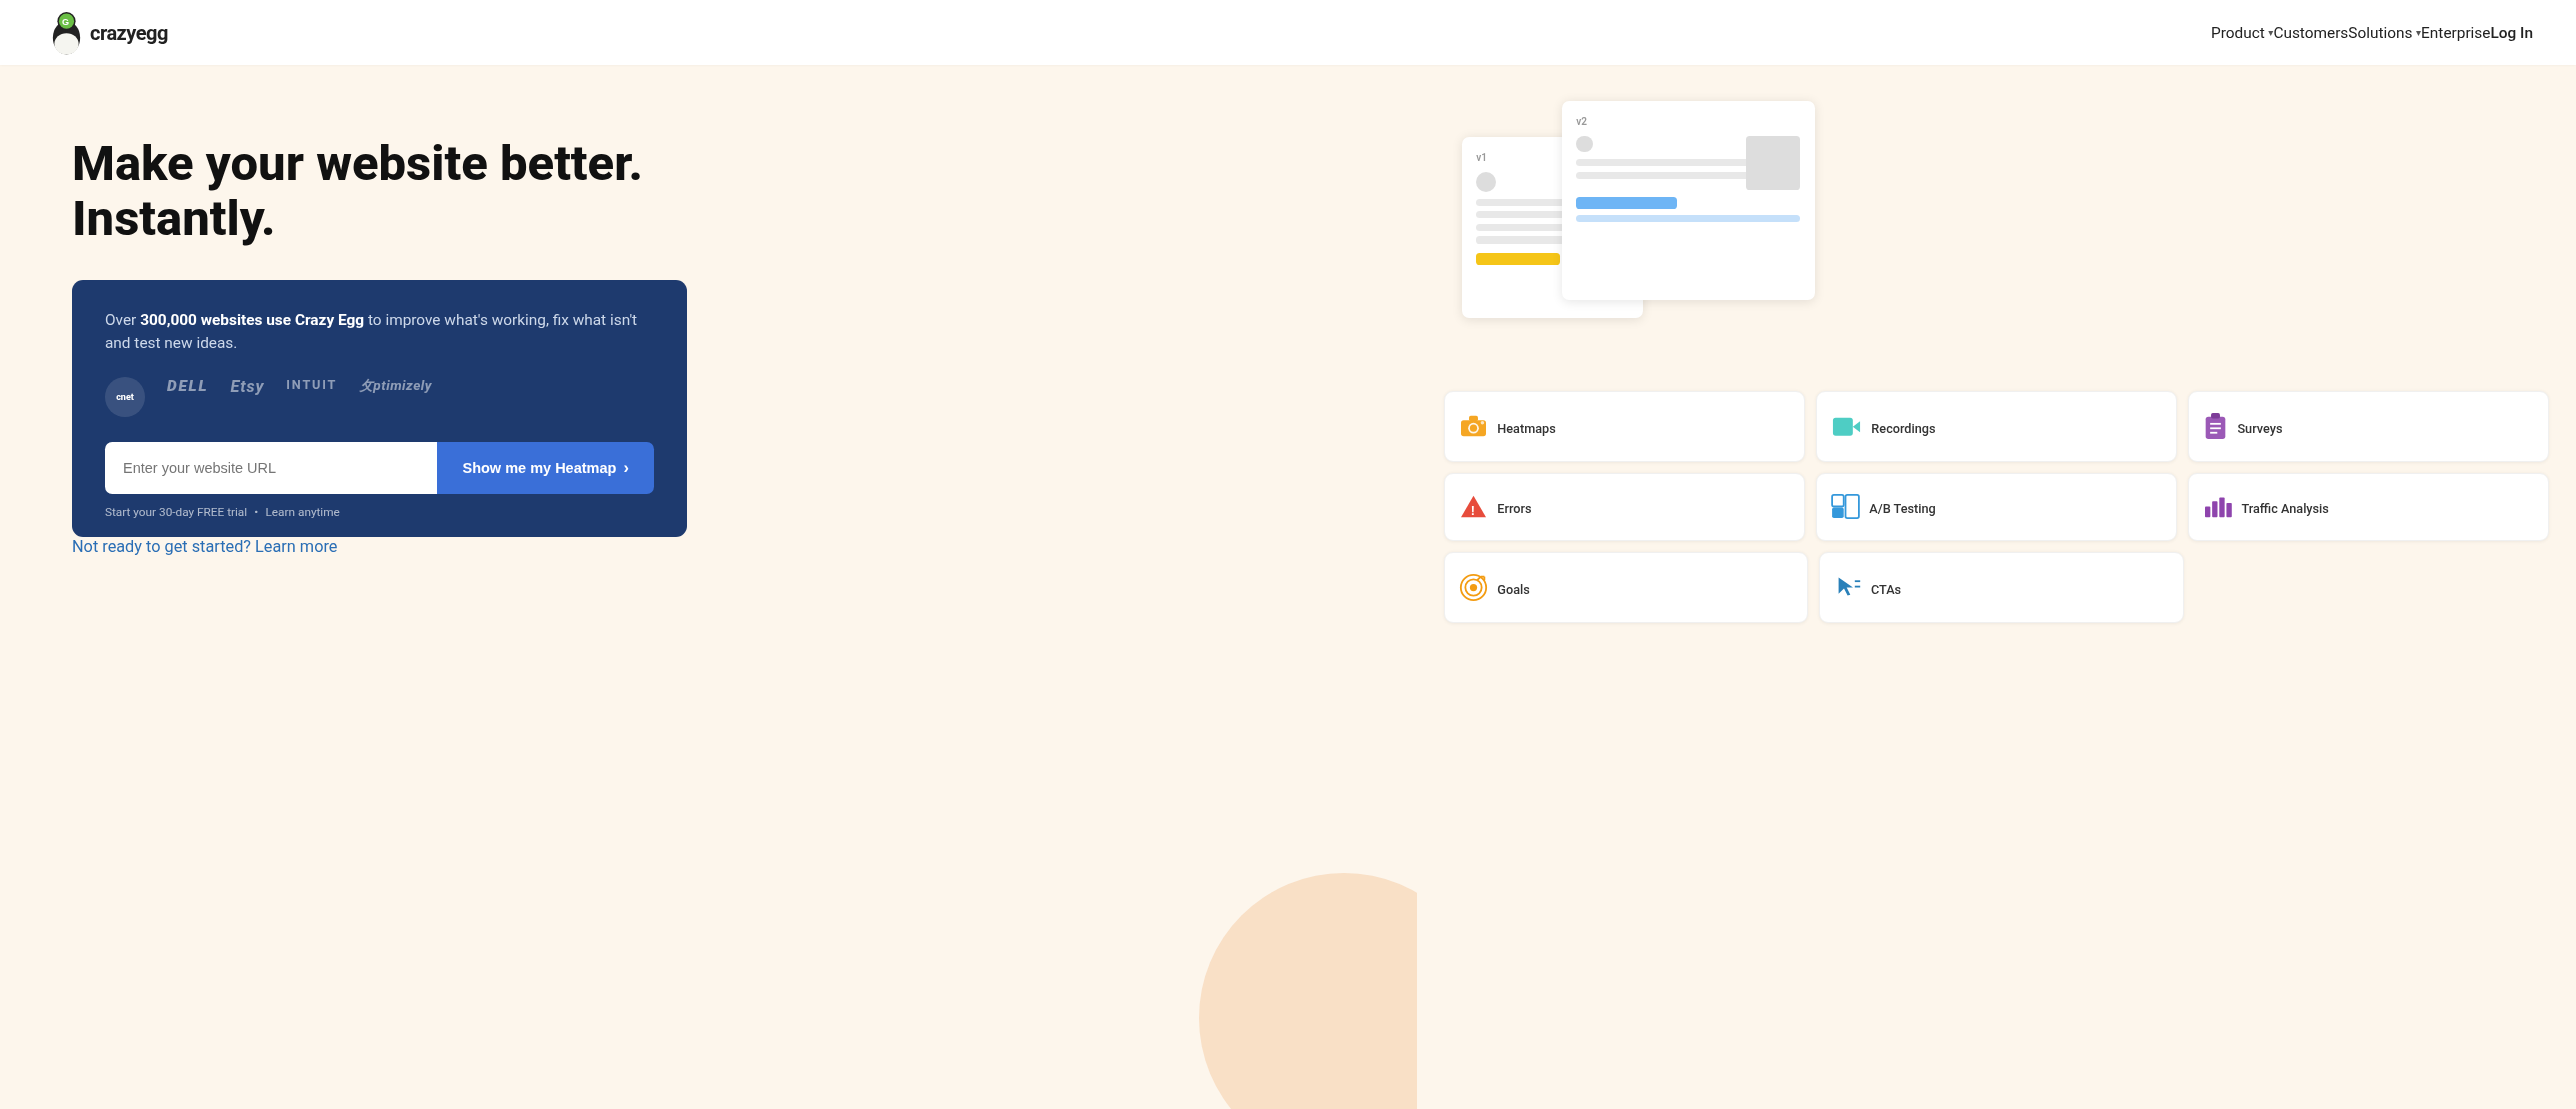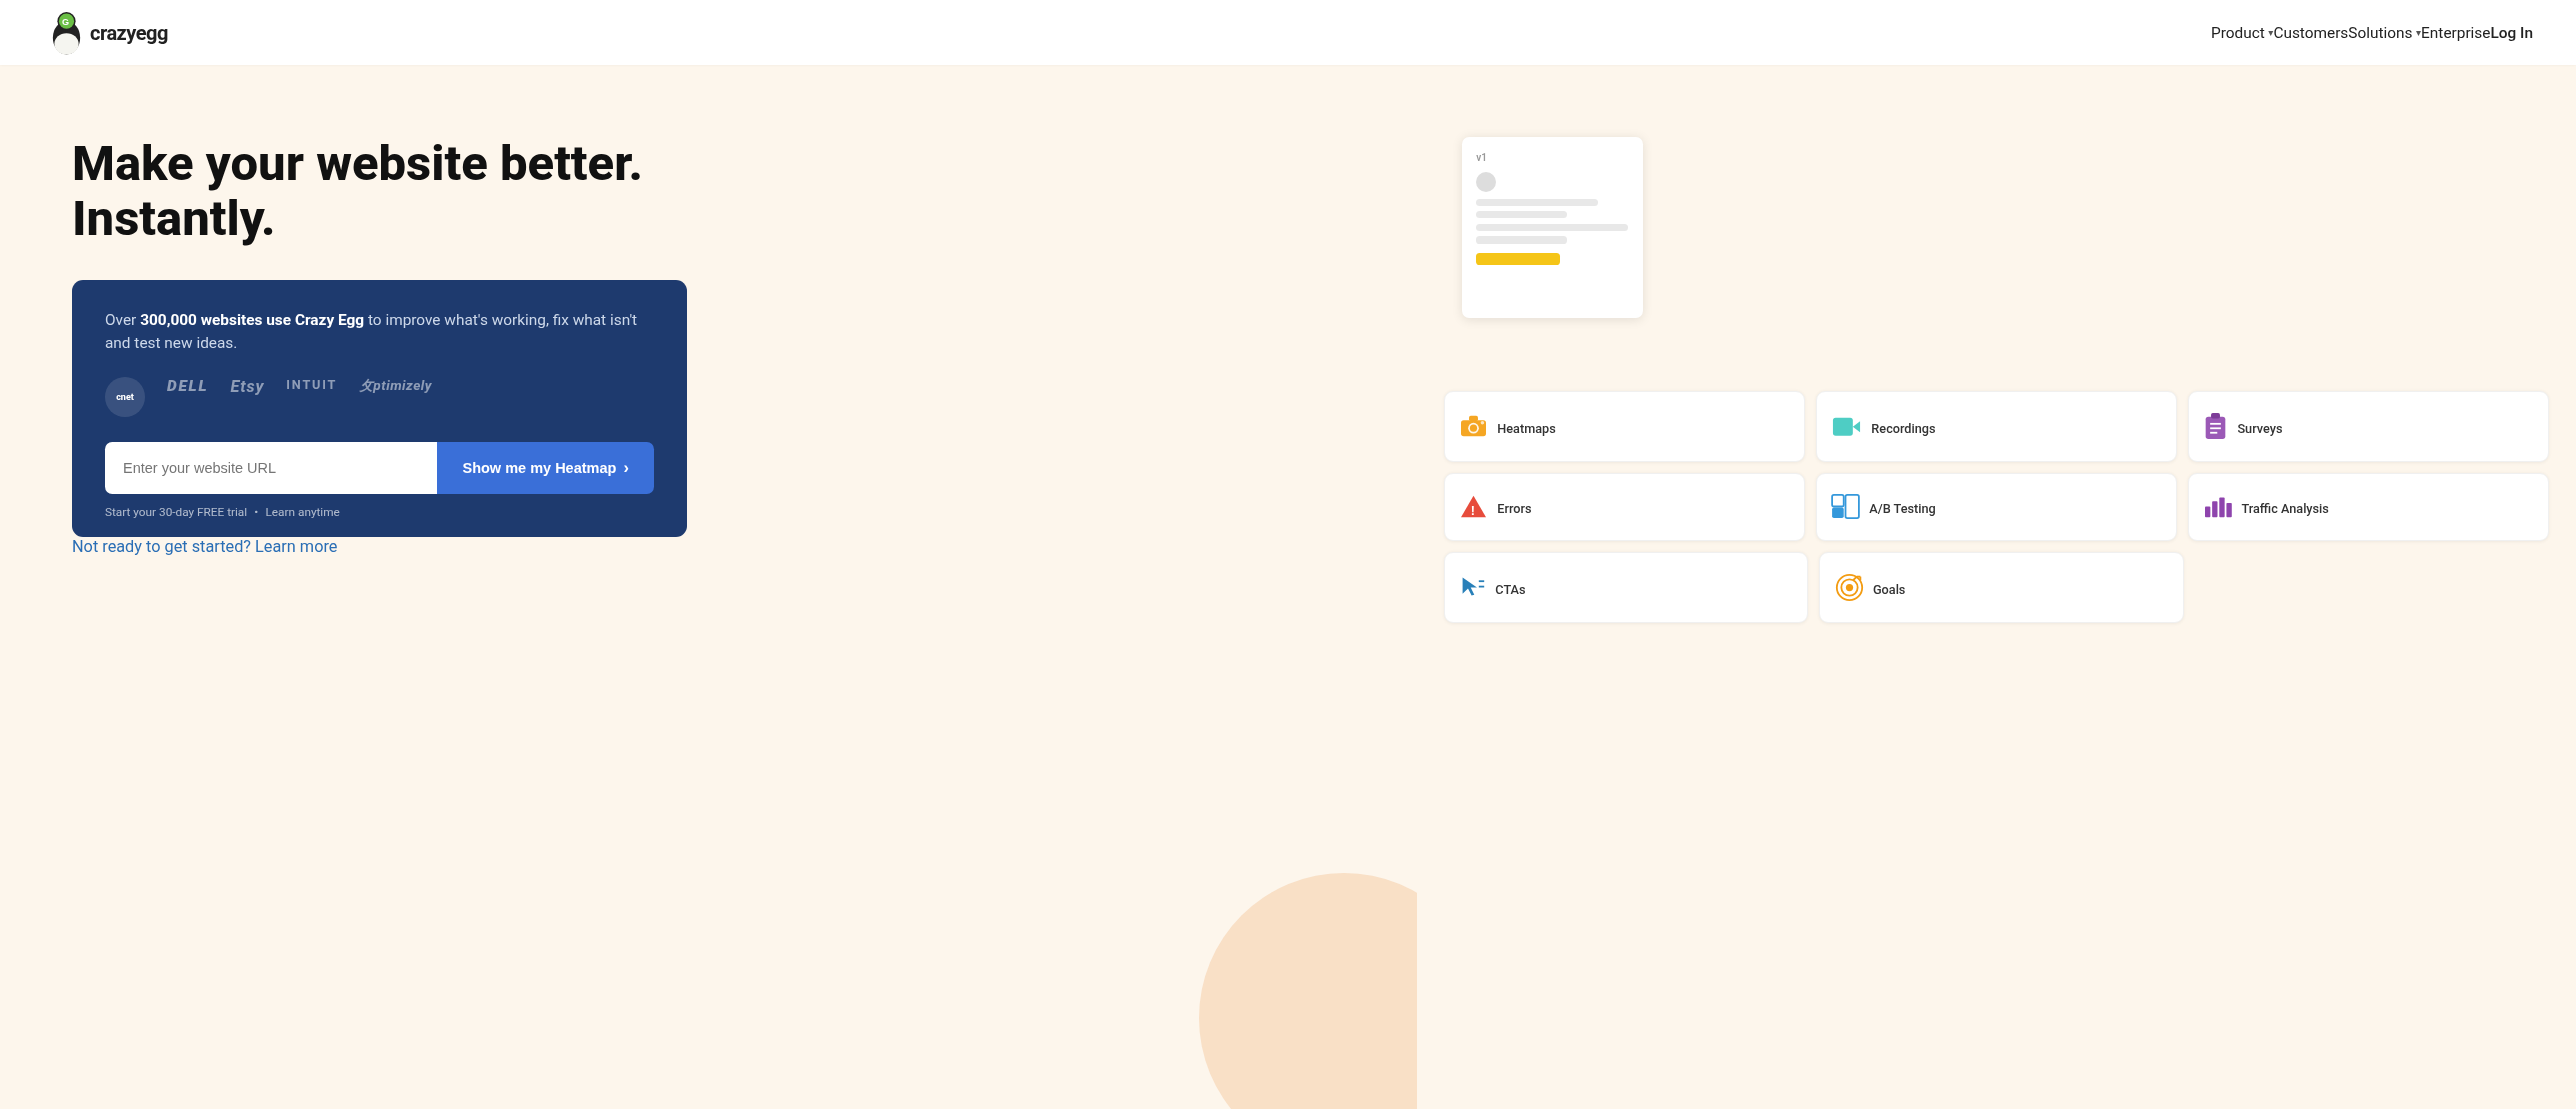"v2" div.mockup-card { html: none -> <div> <div>v2</div> <div> <div></div> <div></div> <div></div> <div></div> </div> <div></div> <div></div> </div> }
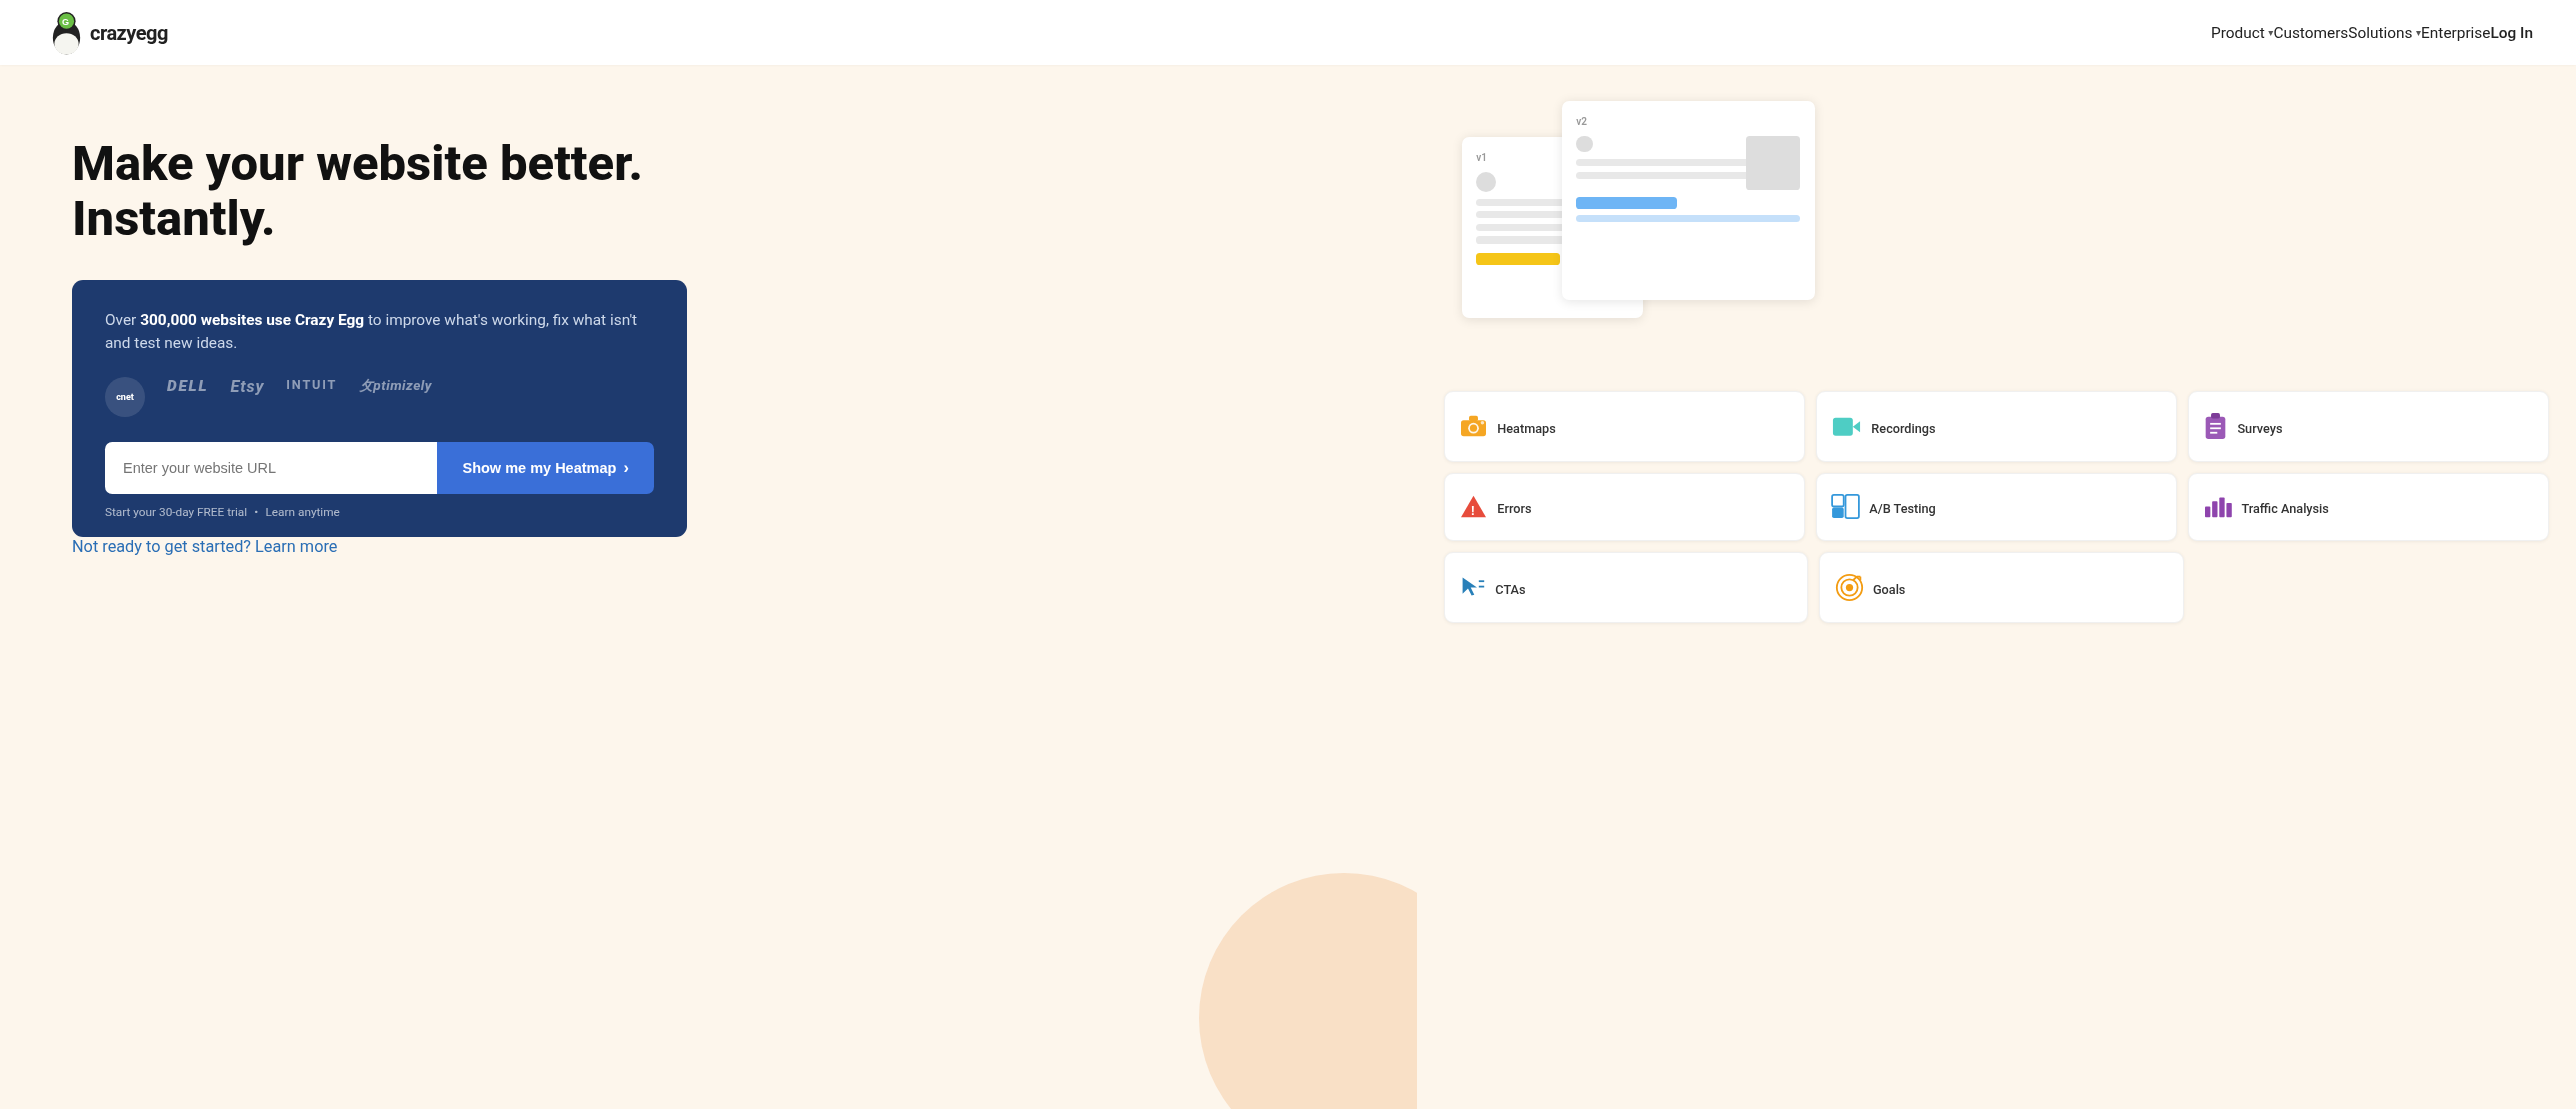"CTAs" div.feature-card { order: before "Goals" -> after "Goals" }
